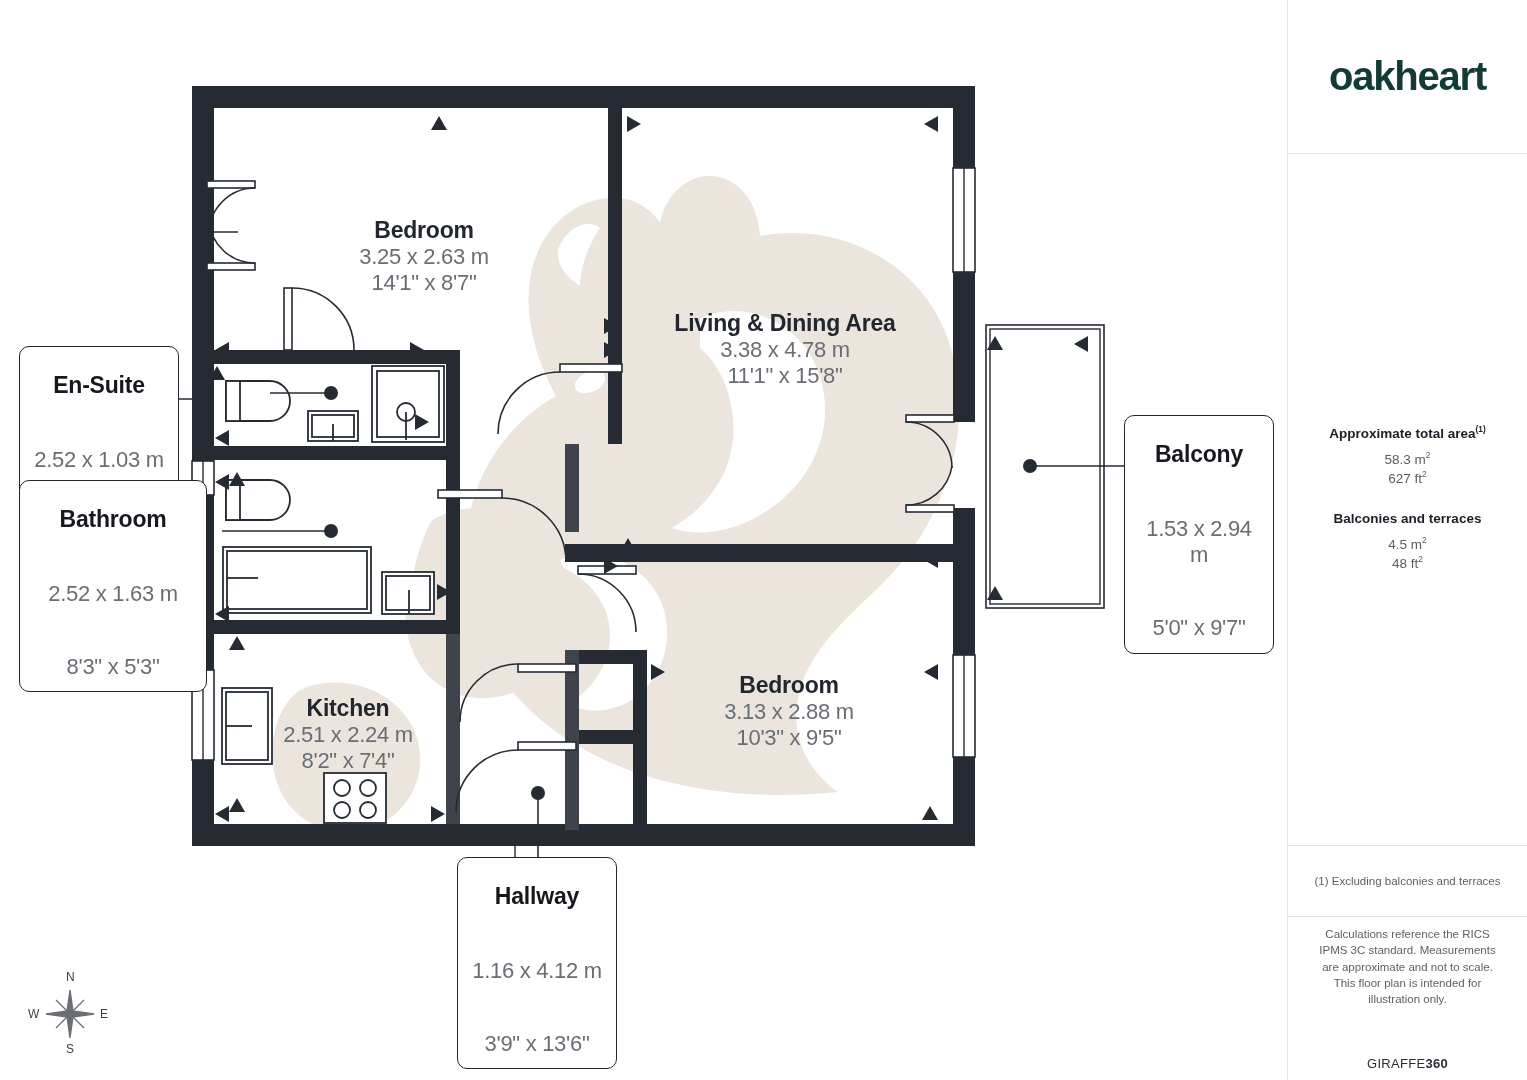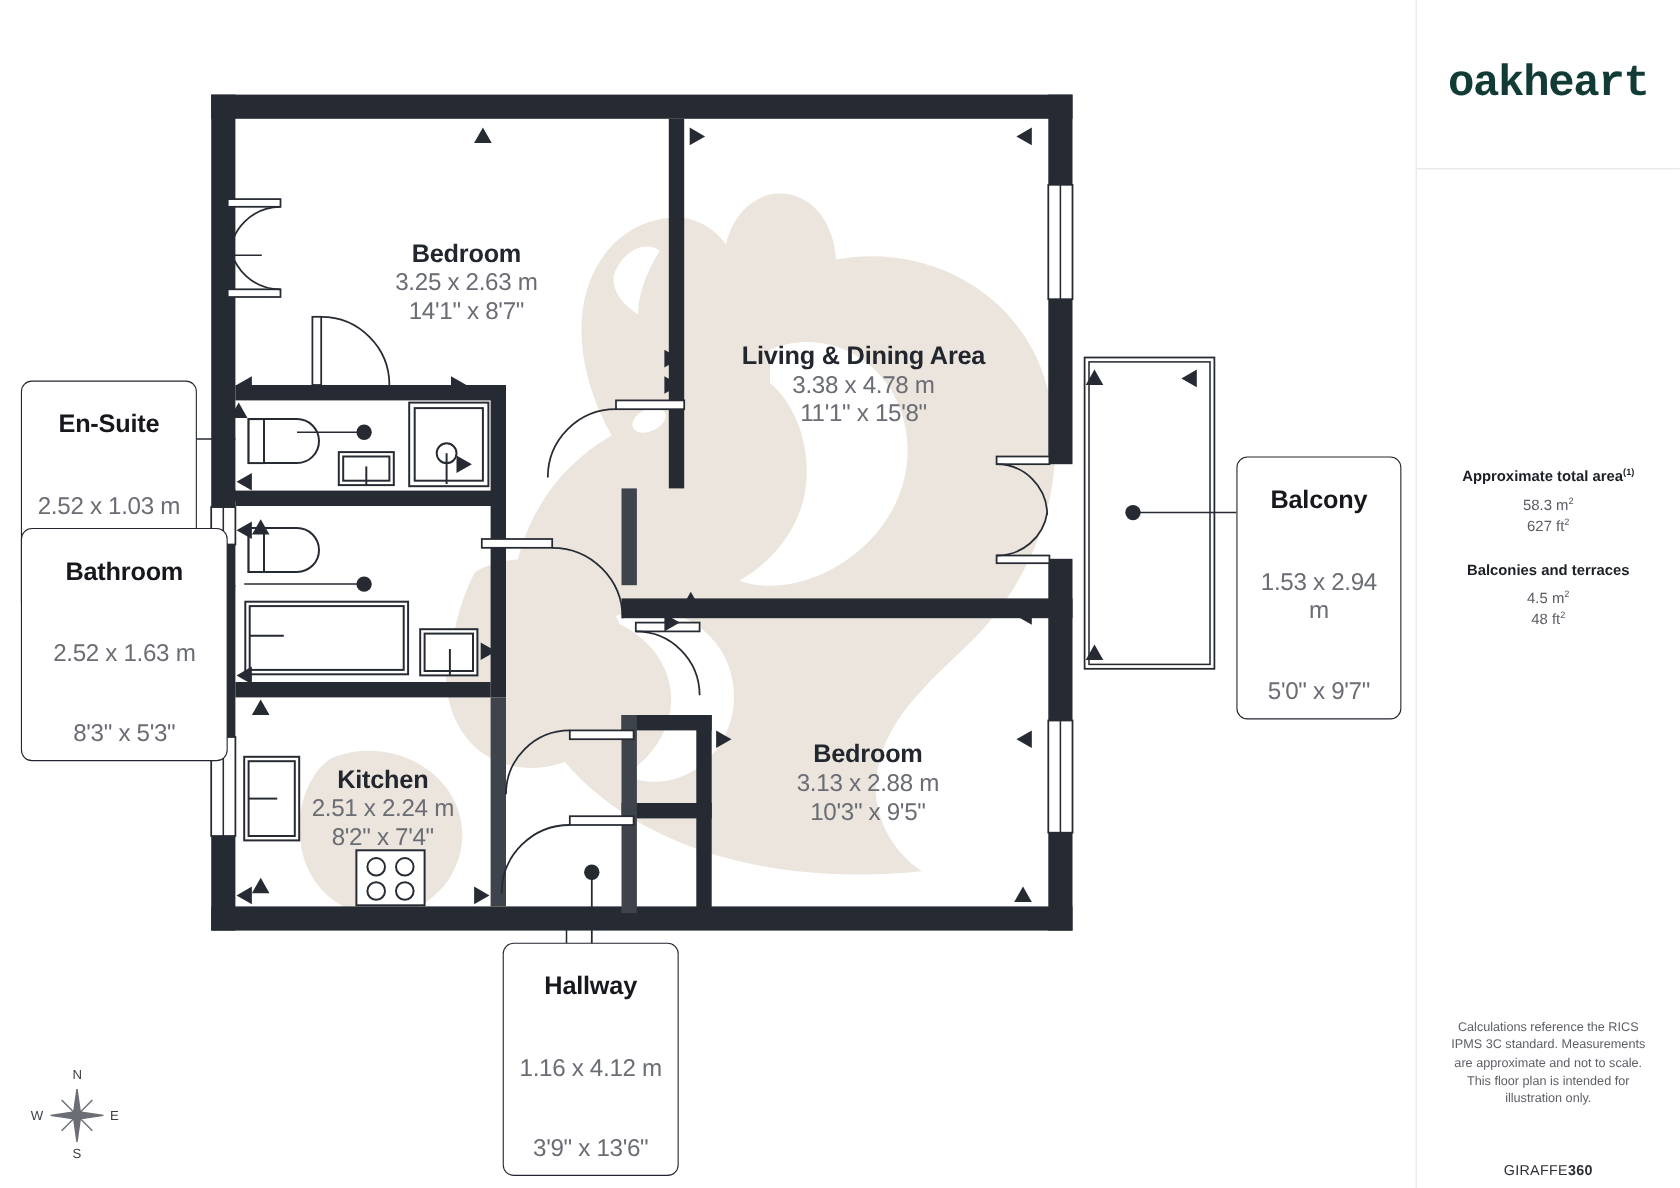"oakheart" #logo-text { font-family: Liberation Mono, monospace -> Liberation Sans, sans-serif }
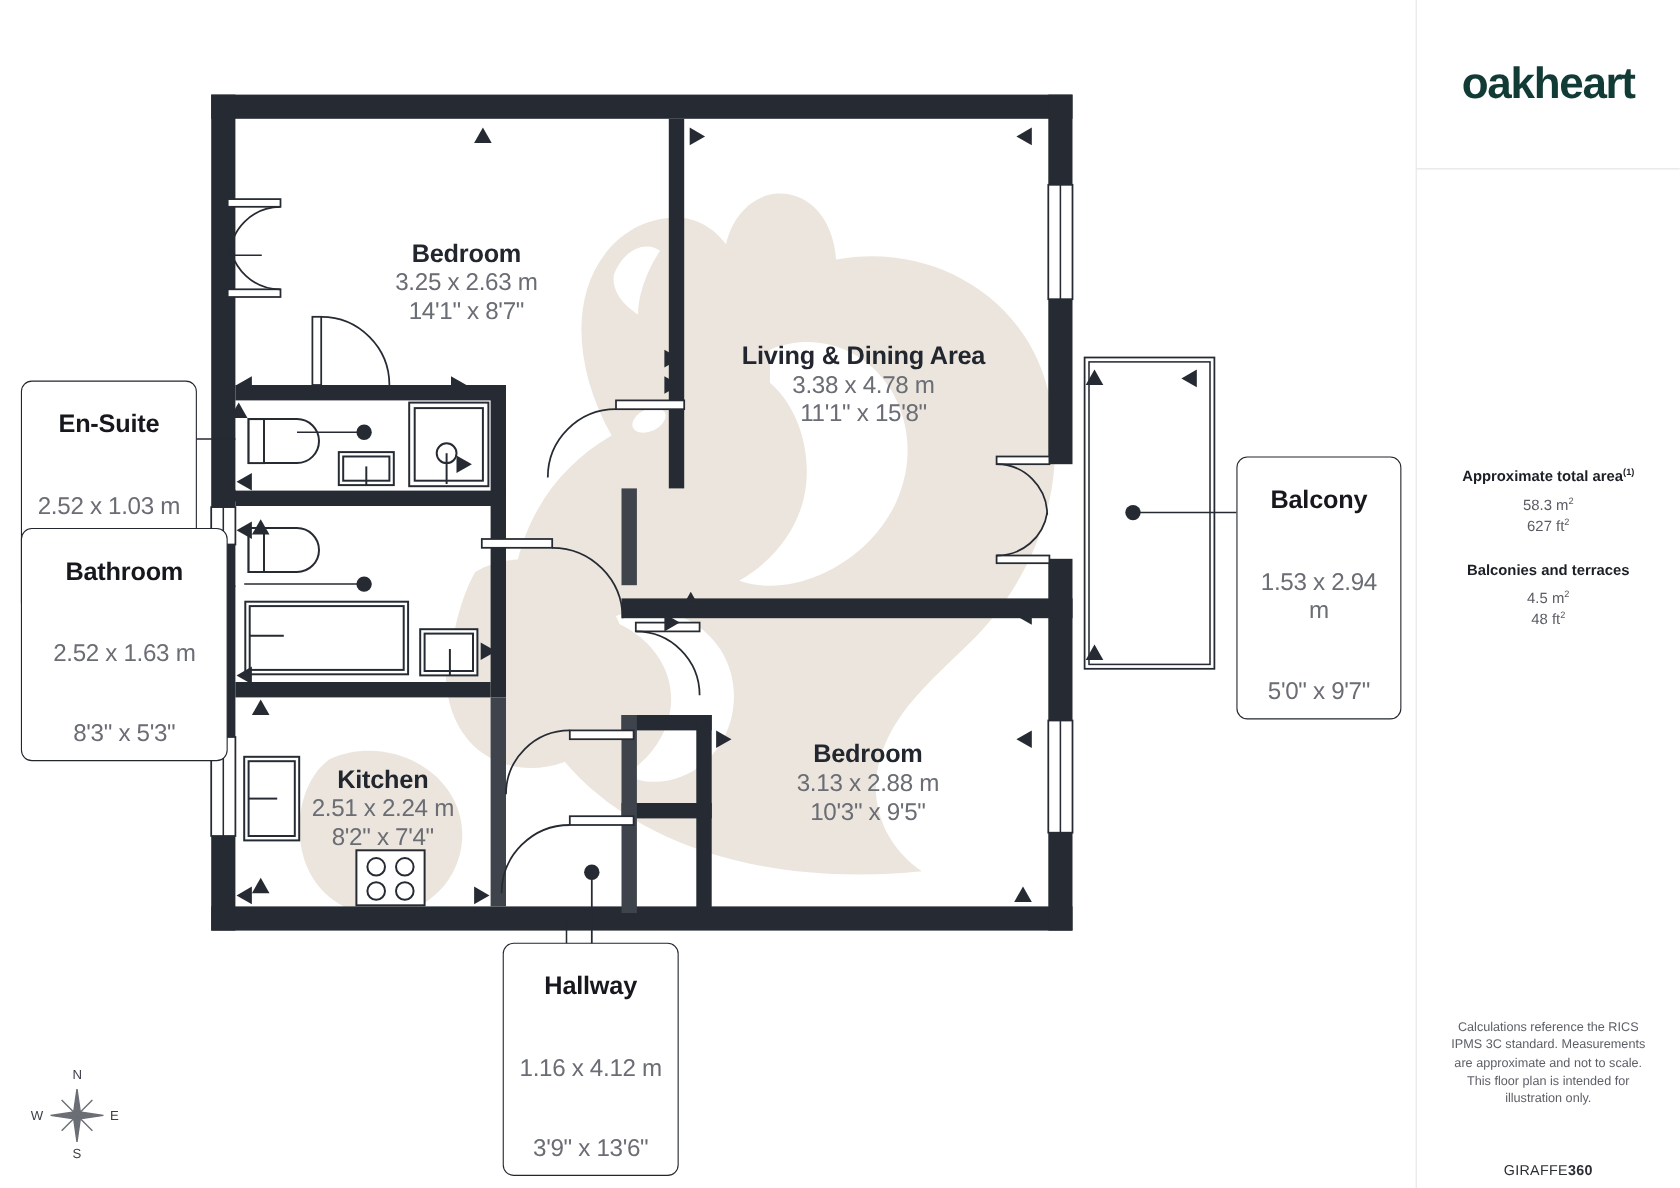"(1) Excluding balconies and terraces" div { html: none -> <div> <div>(1) Excluding balconies and terraces</div> </div> }
